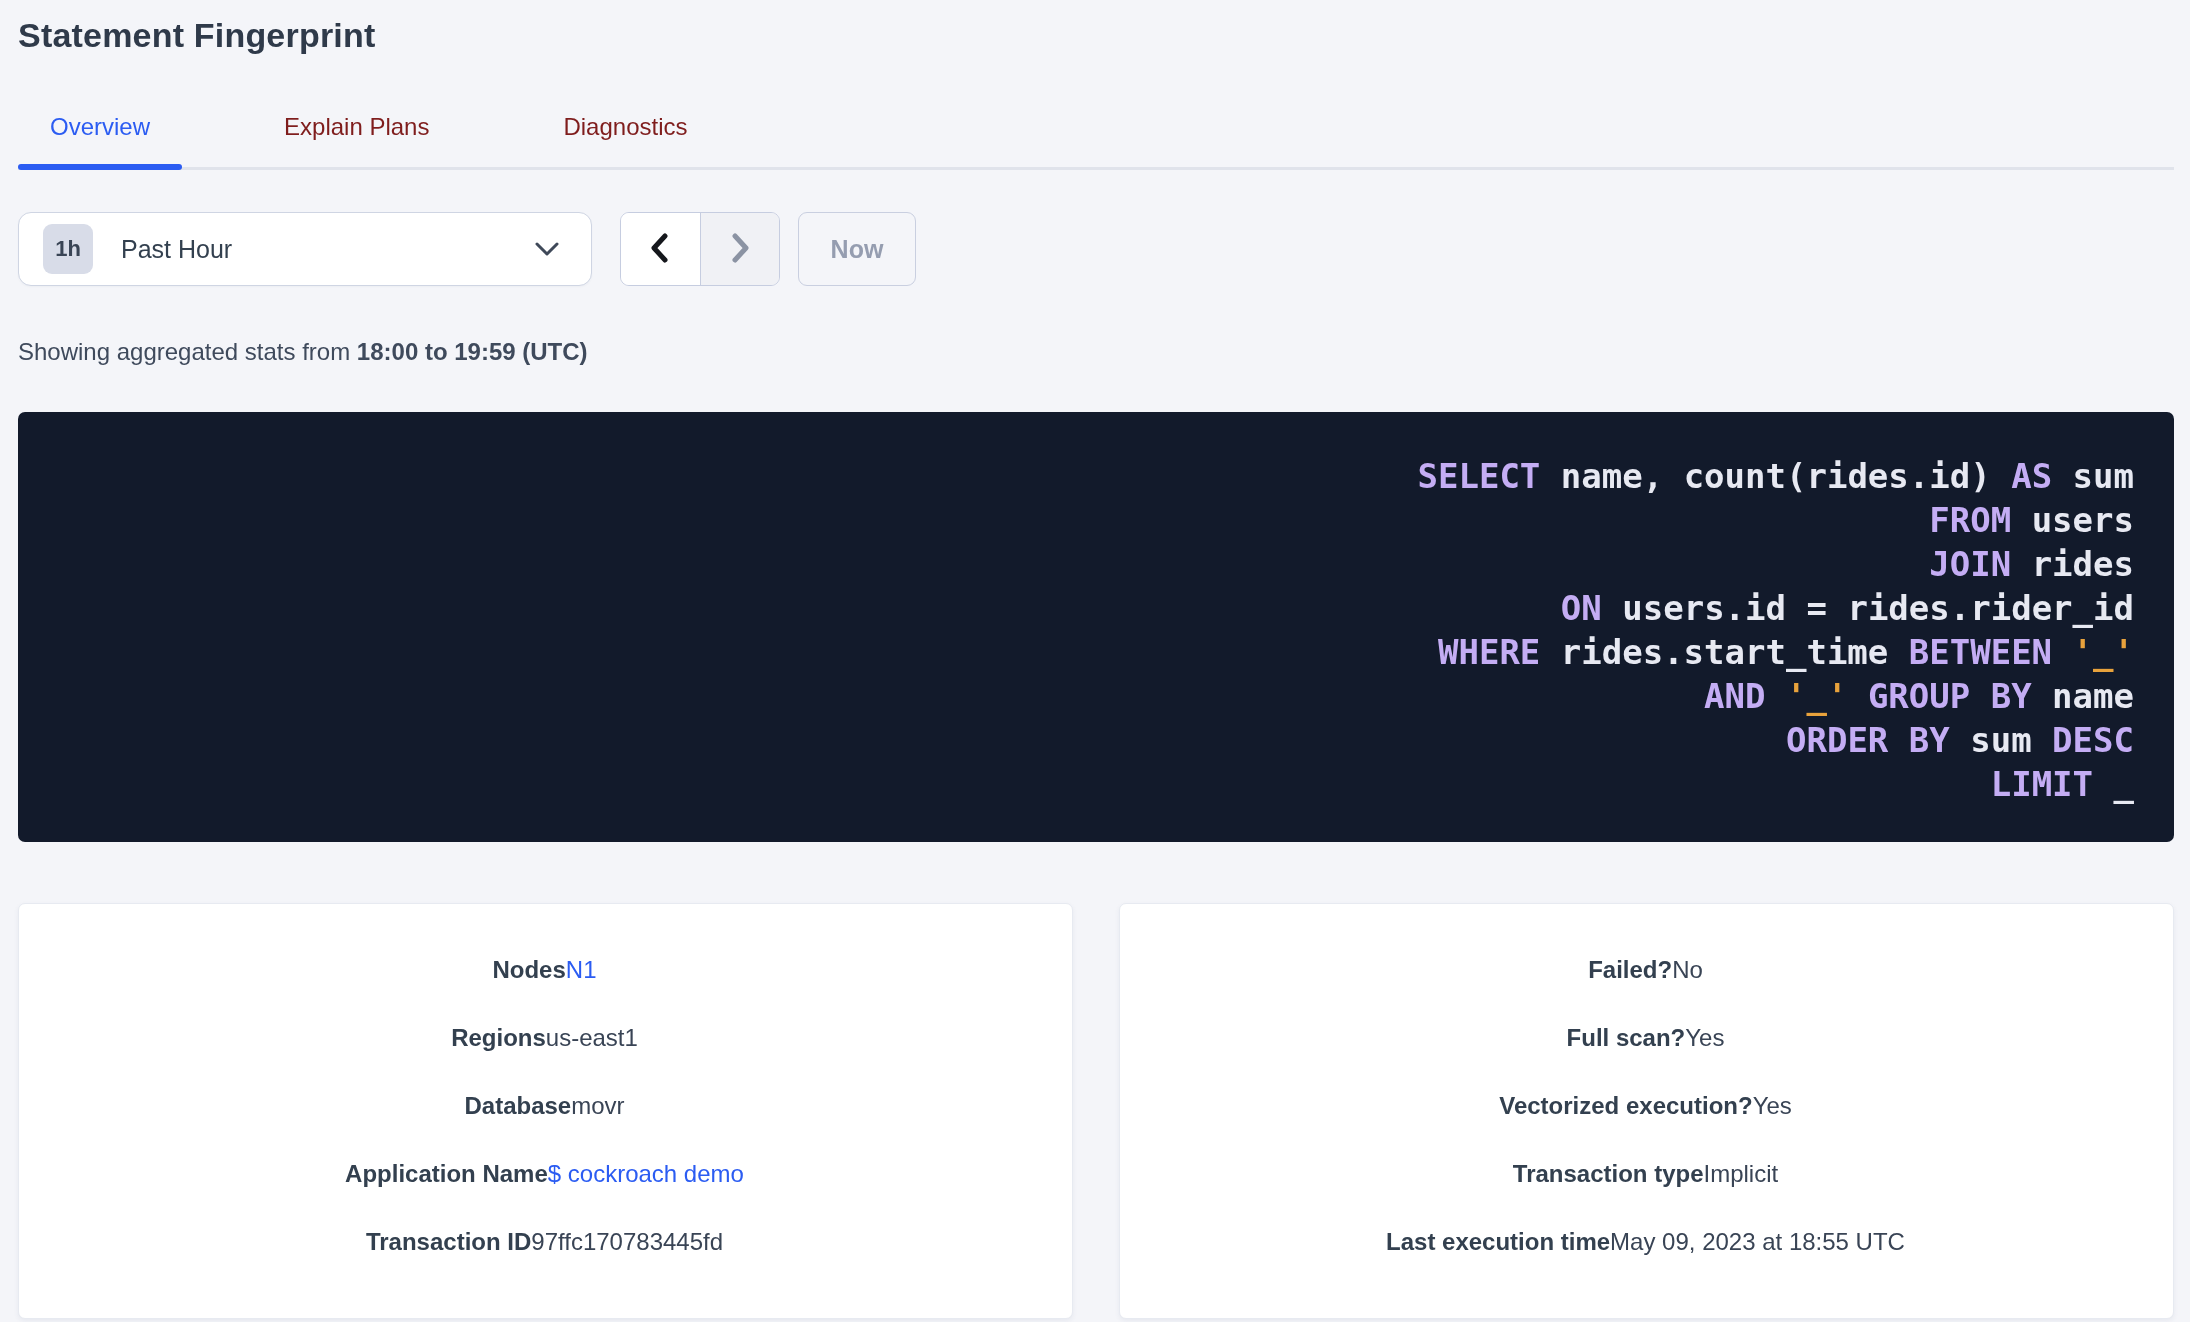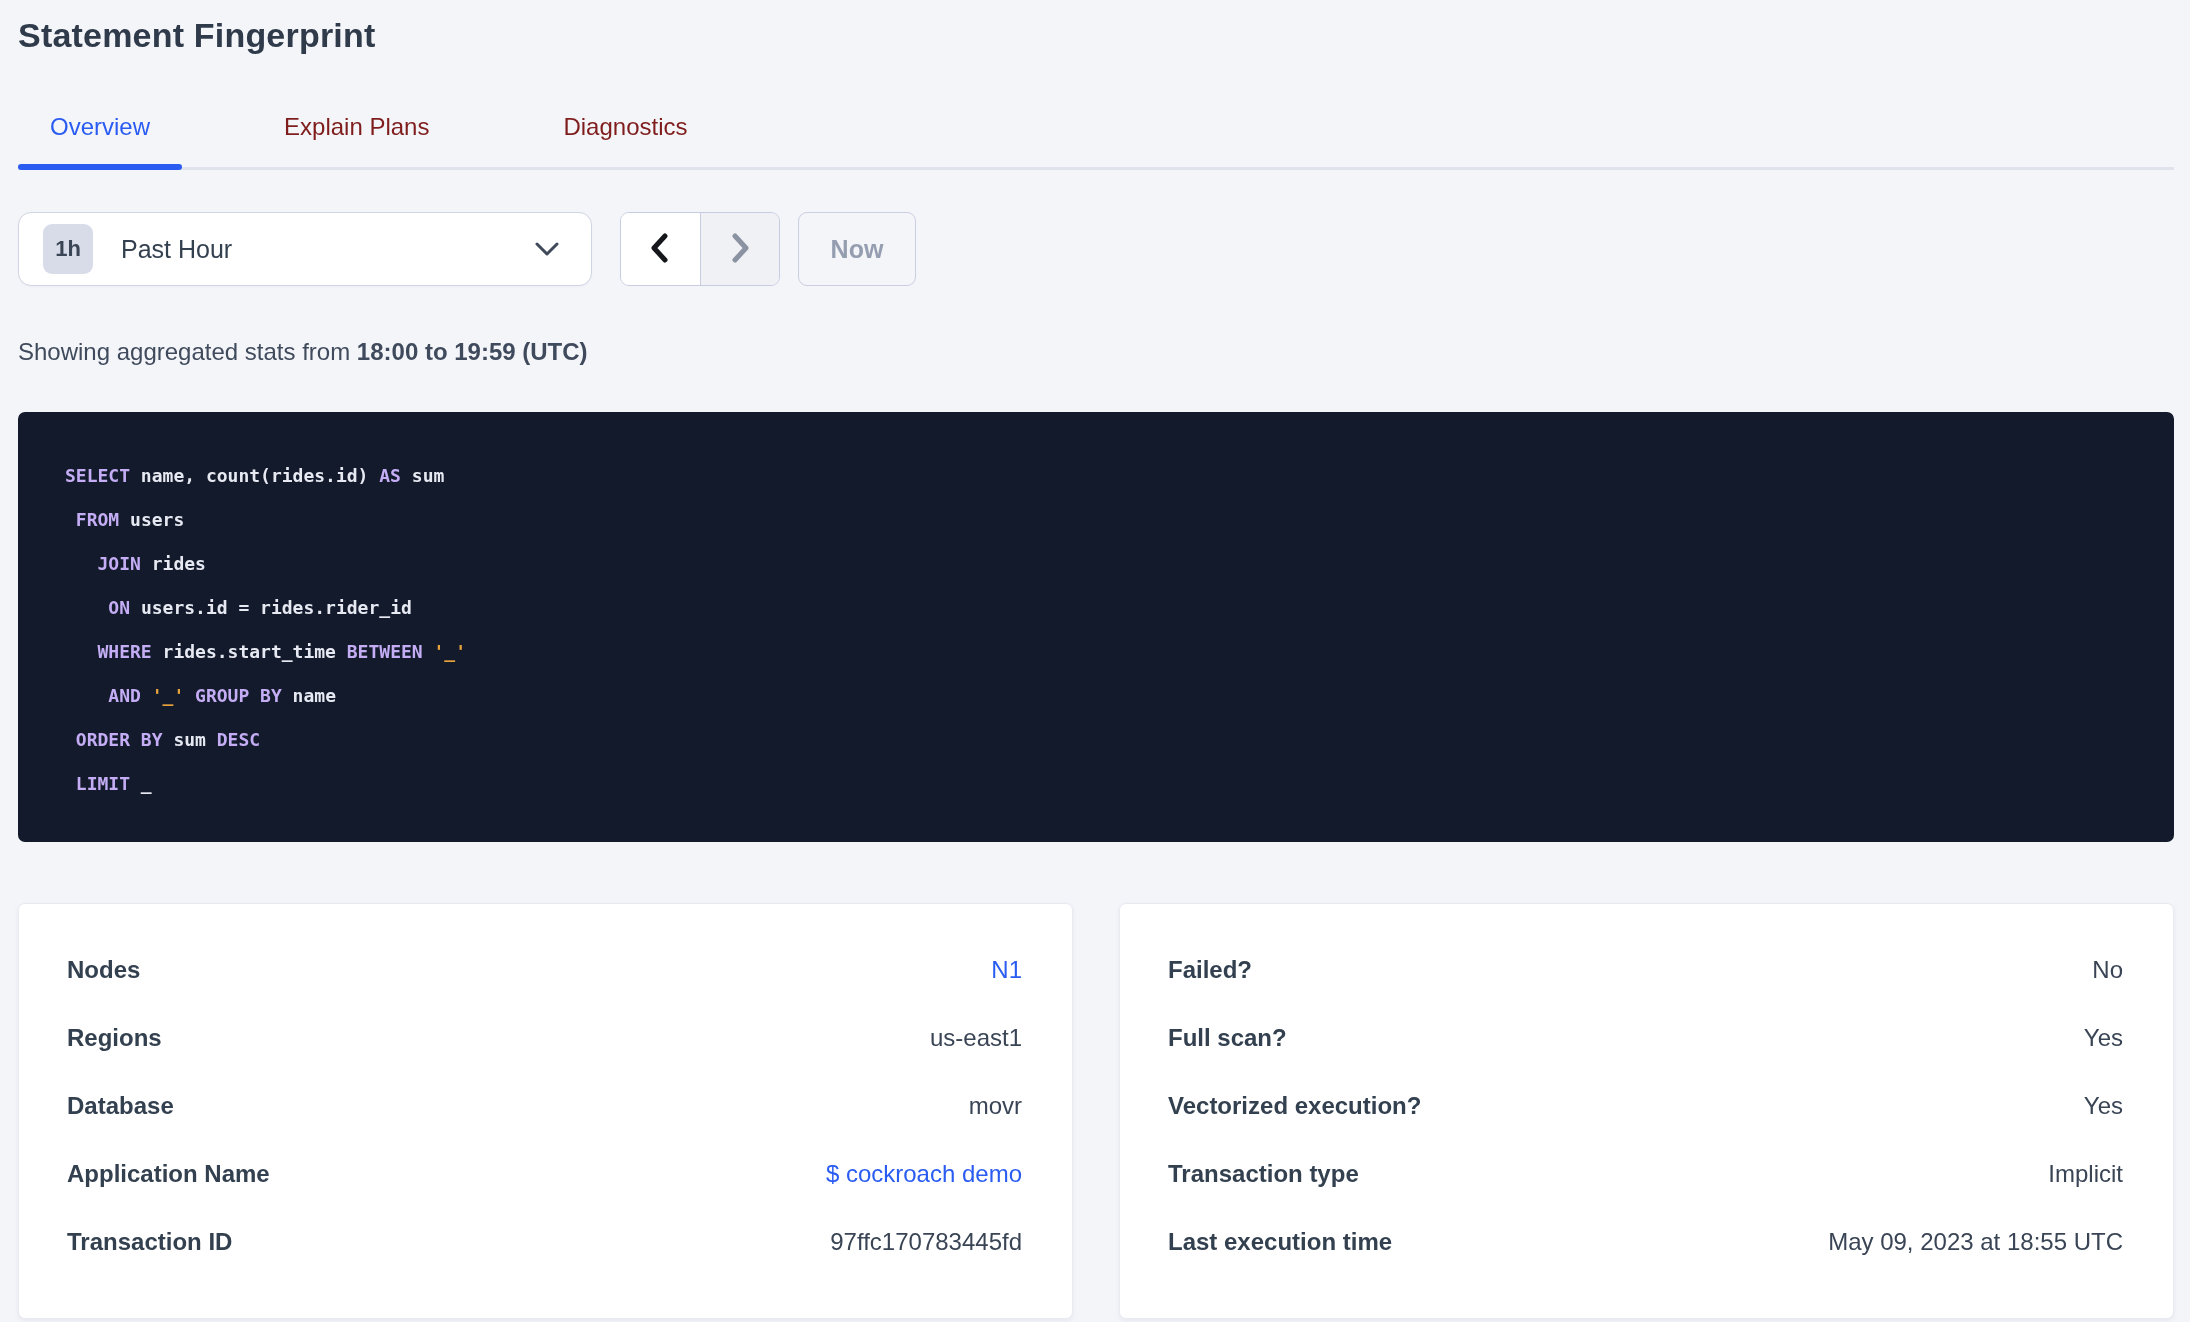"SELECT name, count(rides.id) AS sum" .sql-code { font-size: 18px -> 34px; text-align: none -> right }
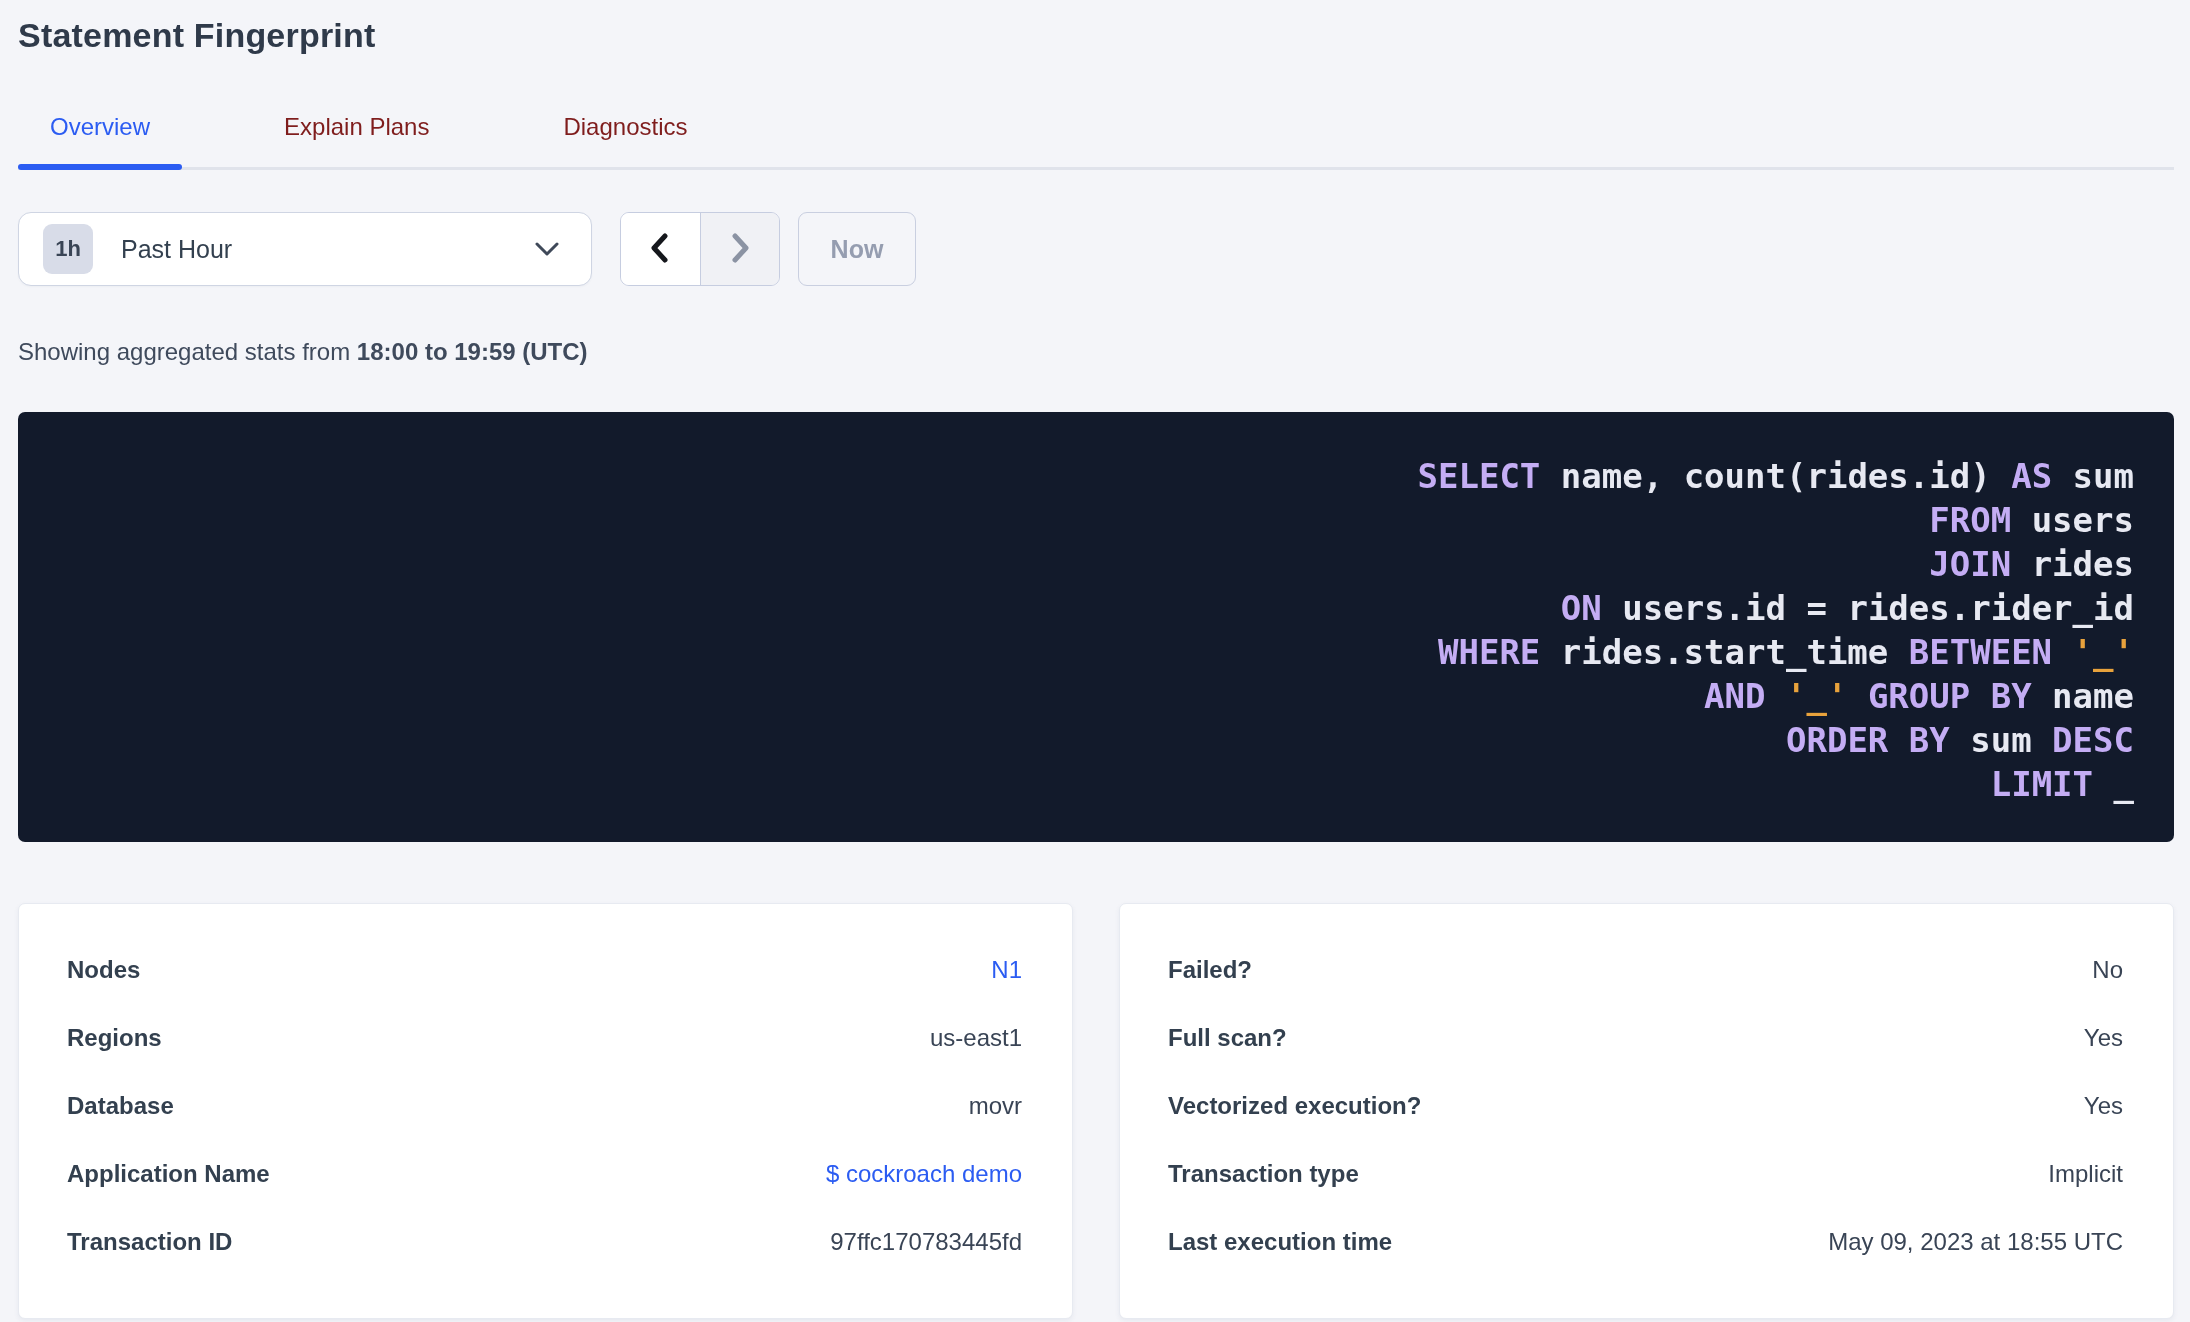"Nodes" .card-row { justify-content: space-between -> center }
